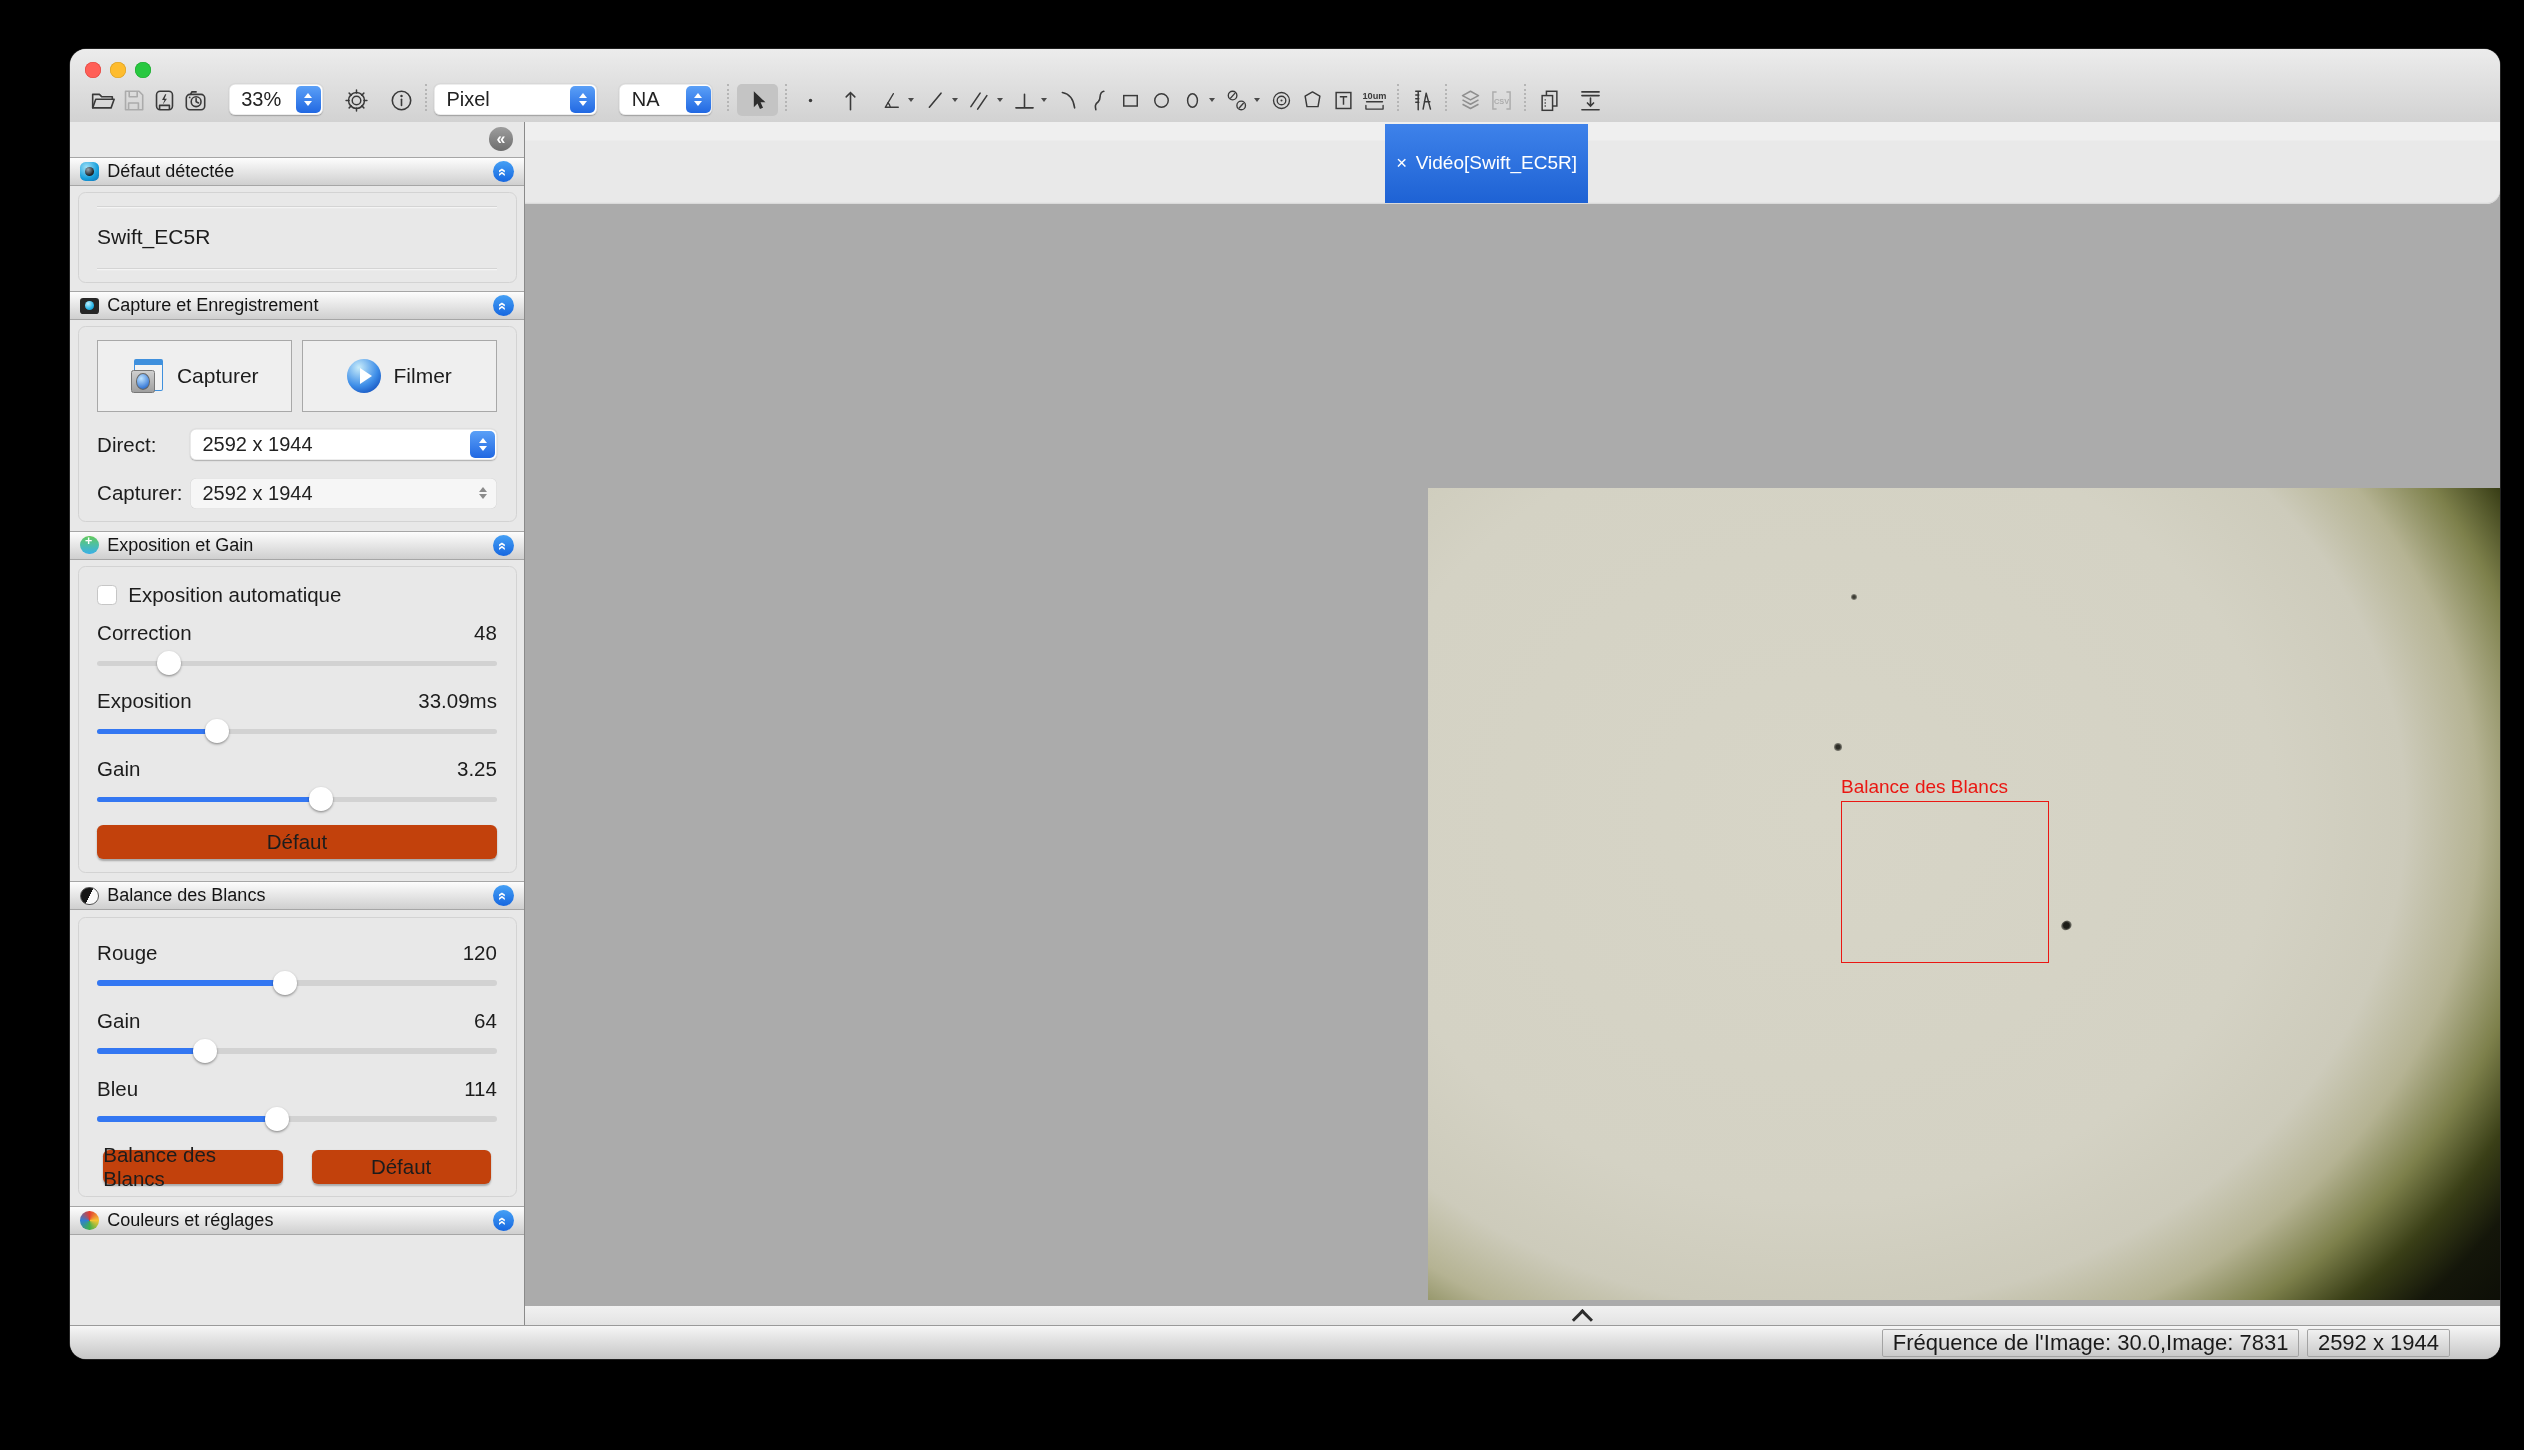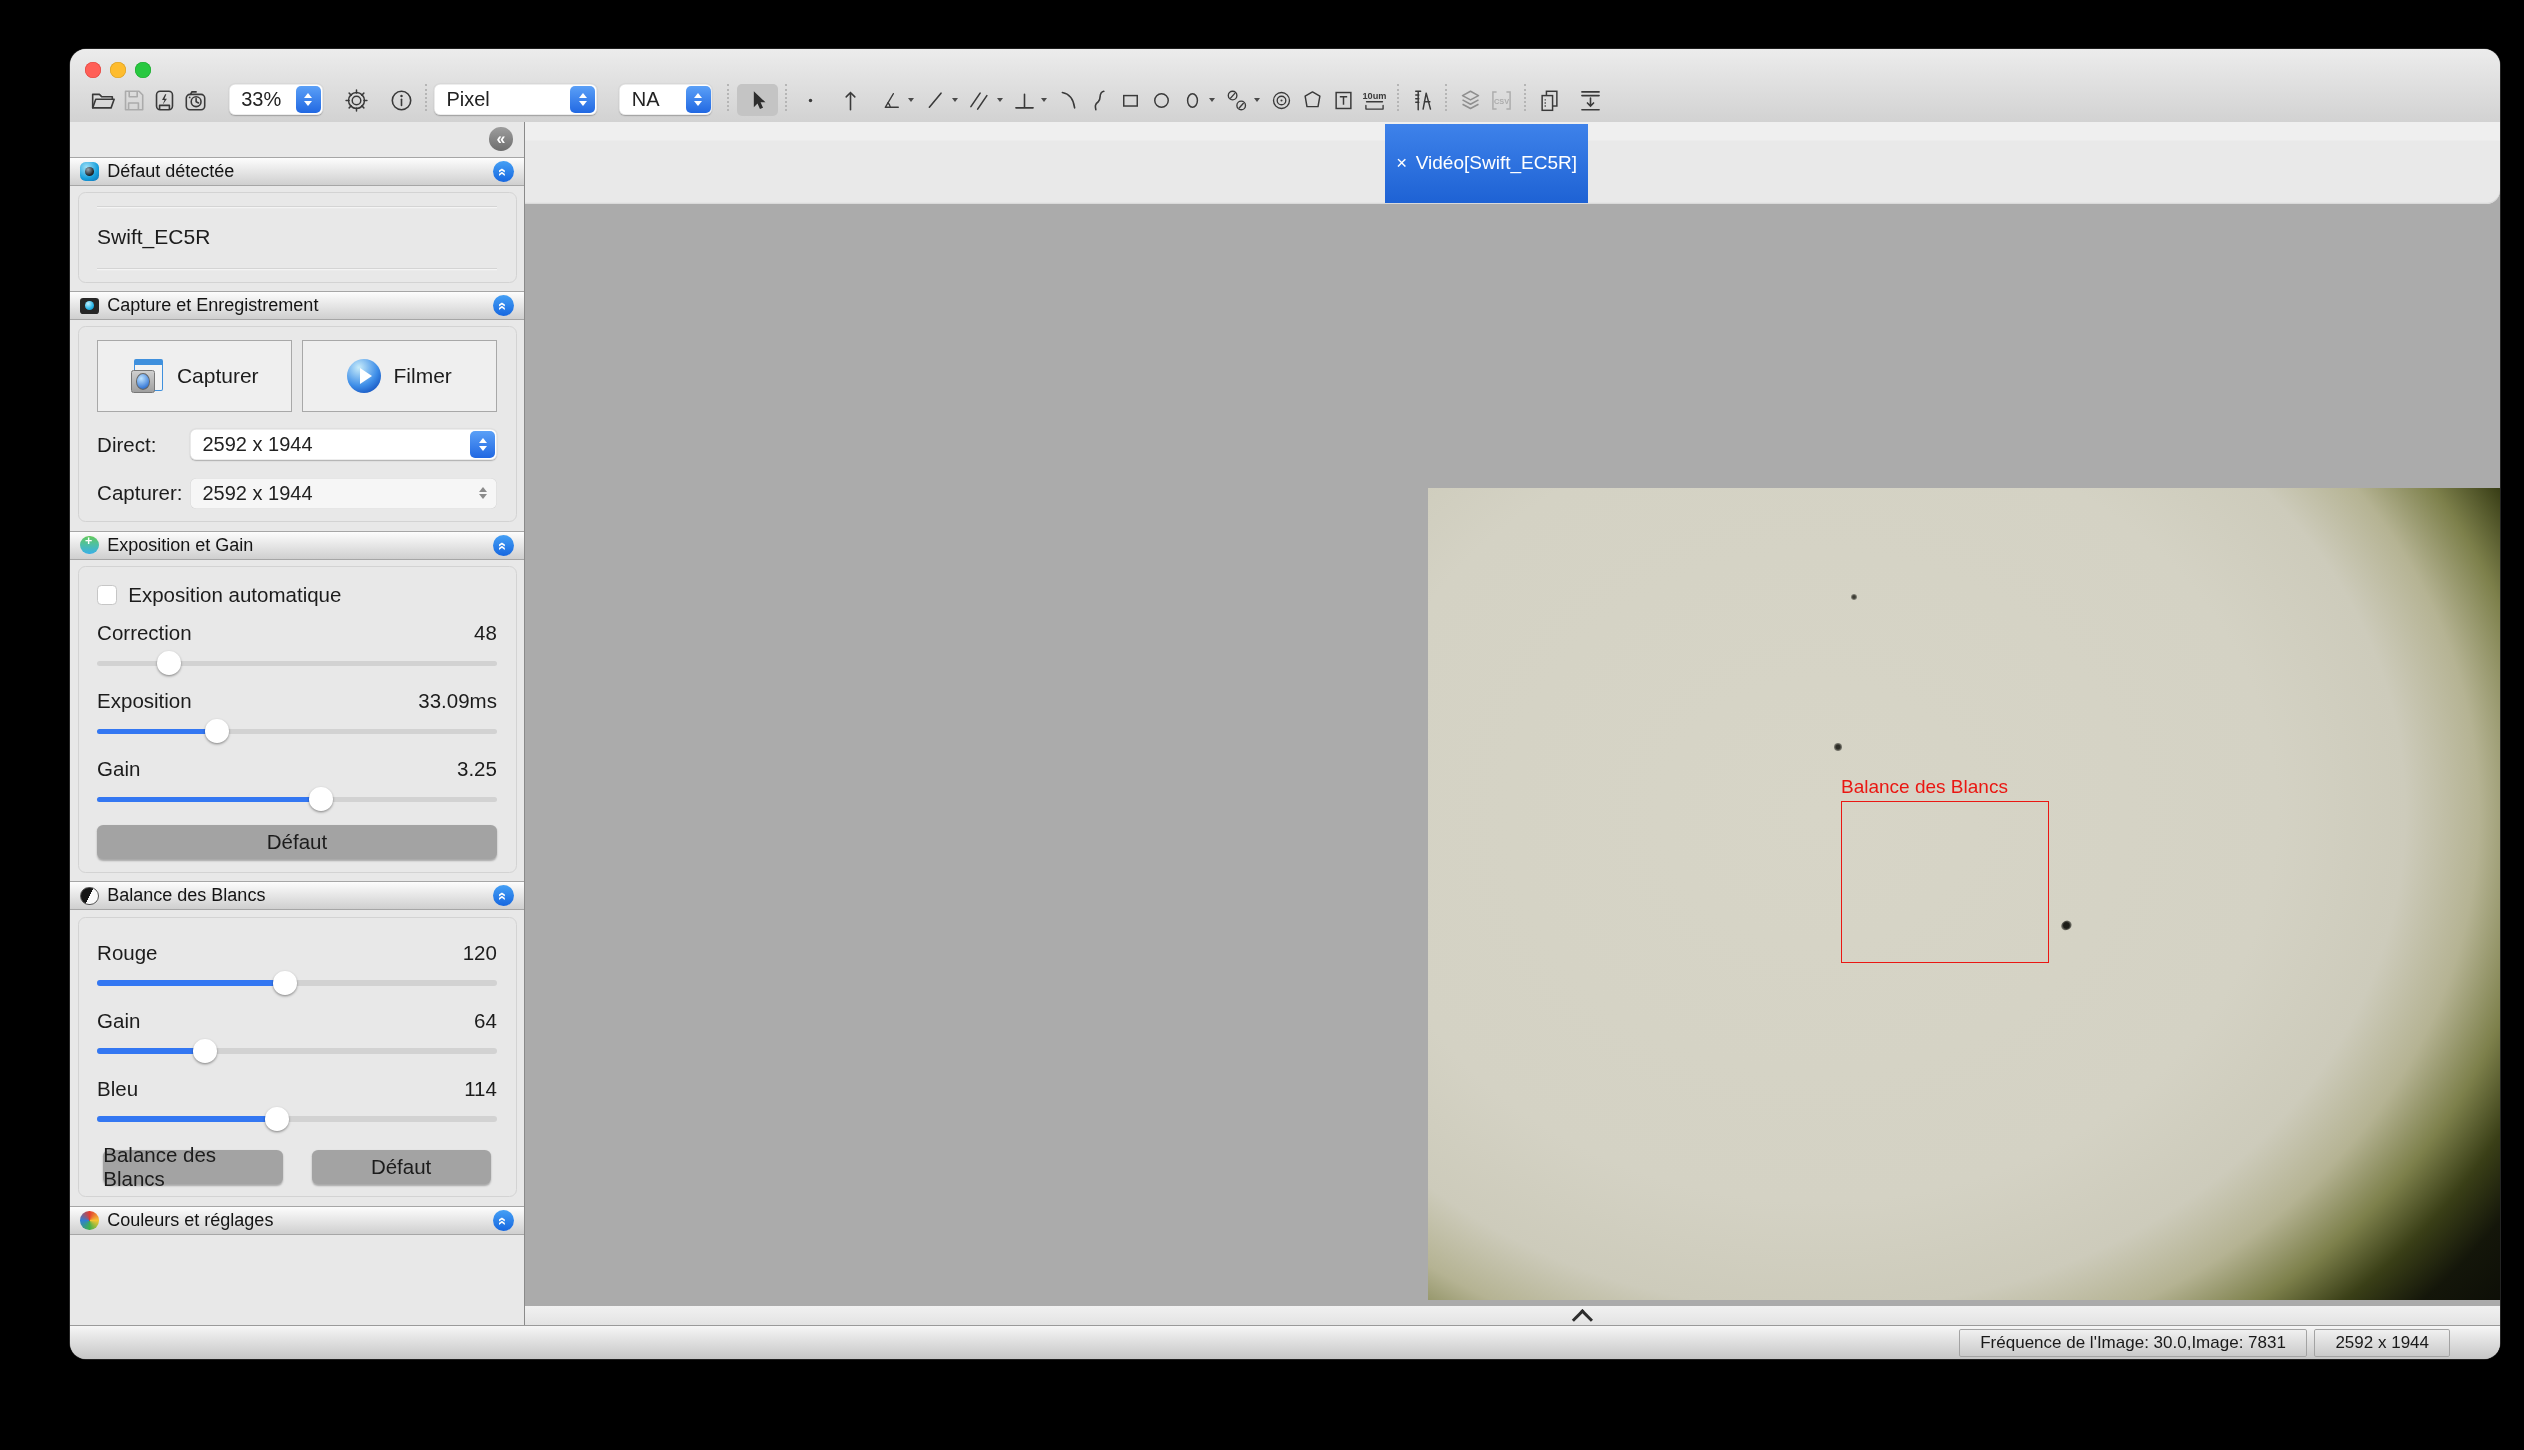"Défaut" .wbtn { background: #a3a3a3 -> #c2410c }
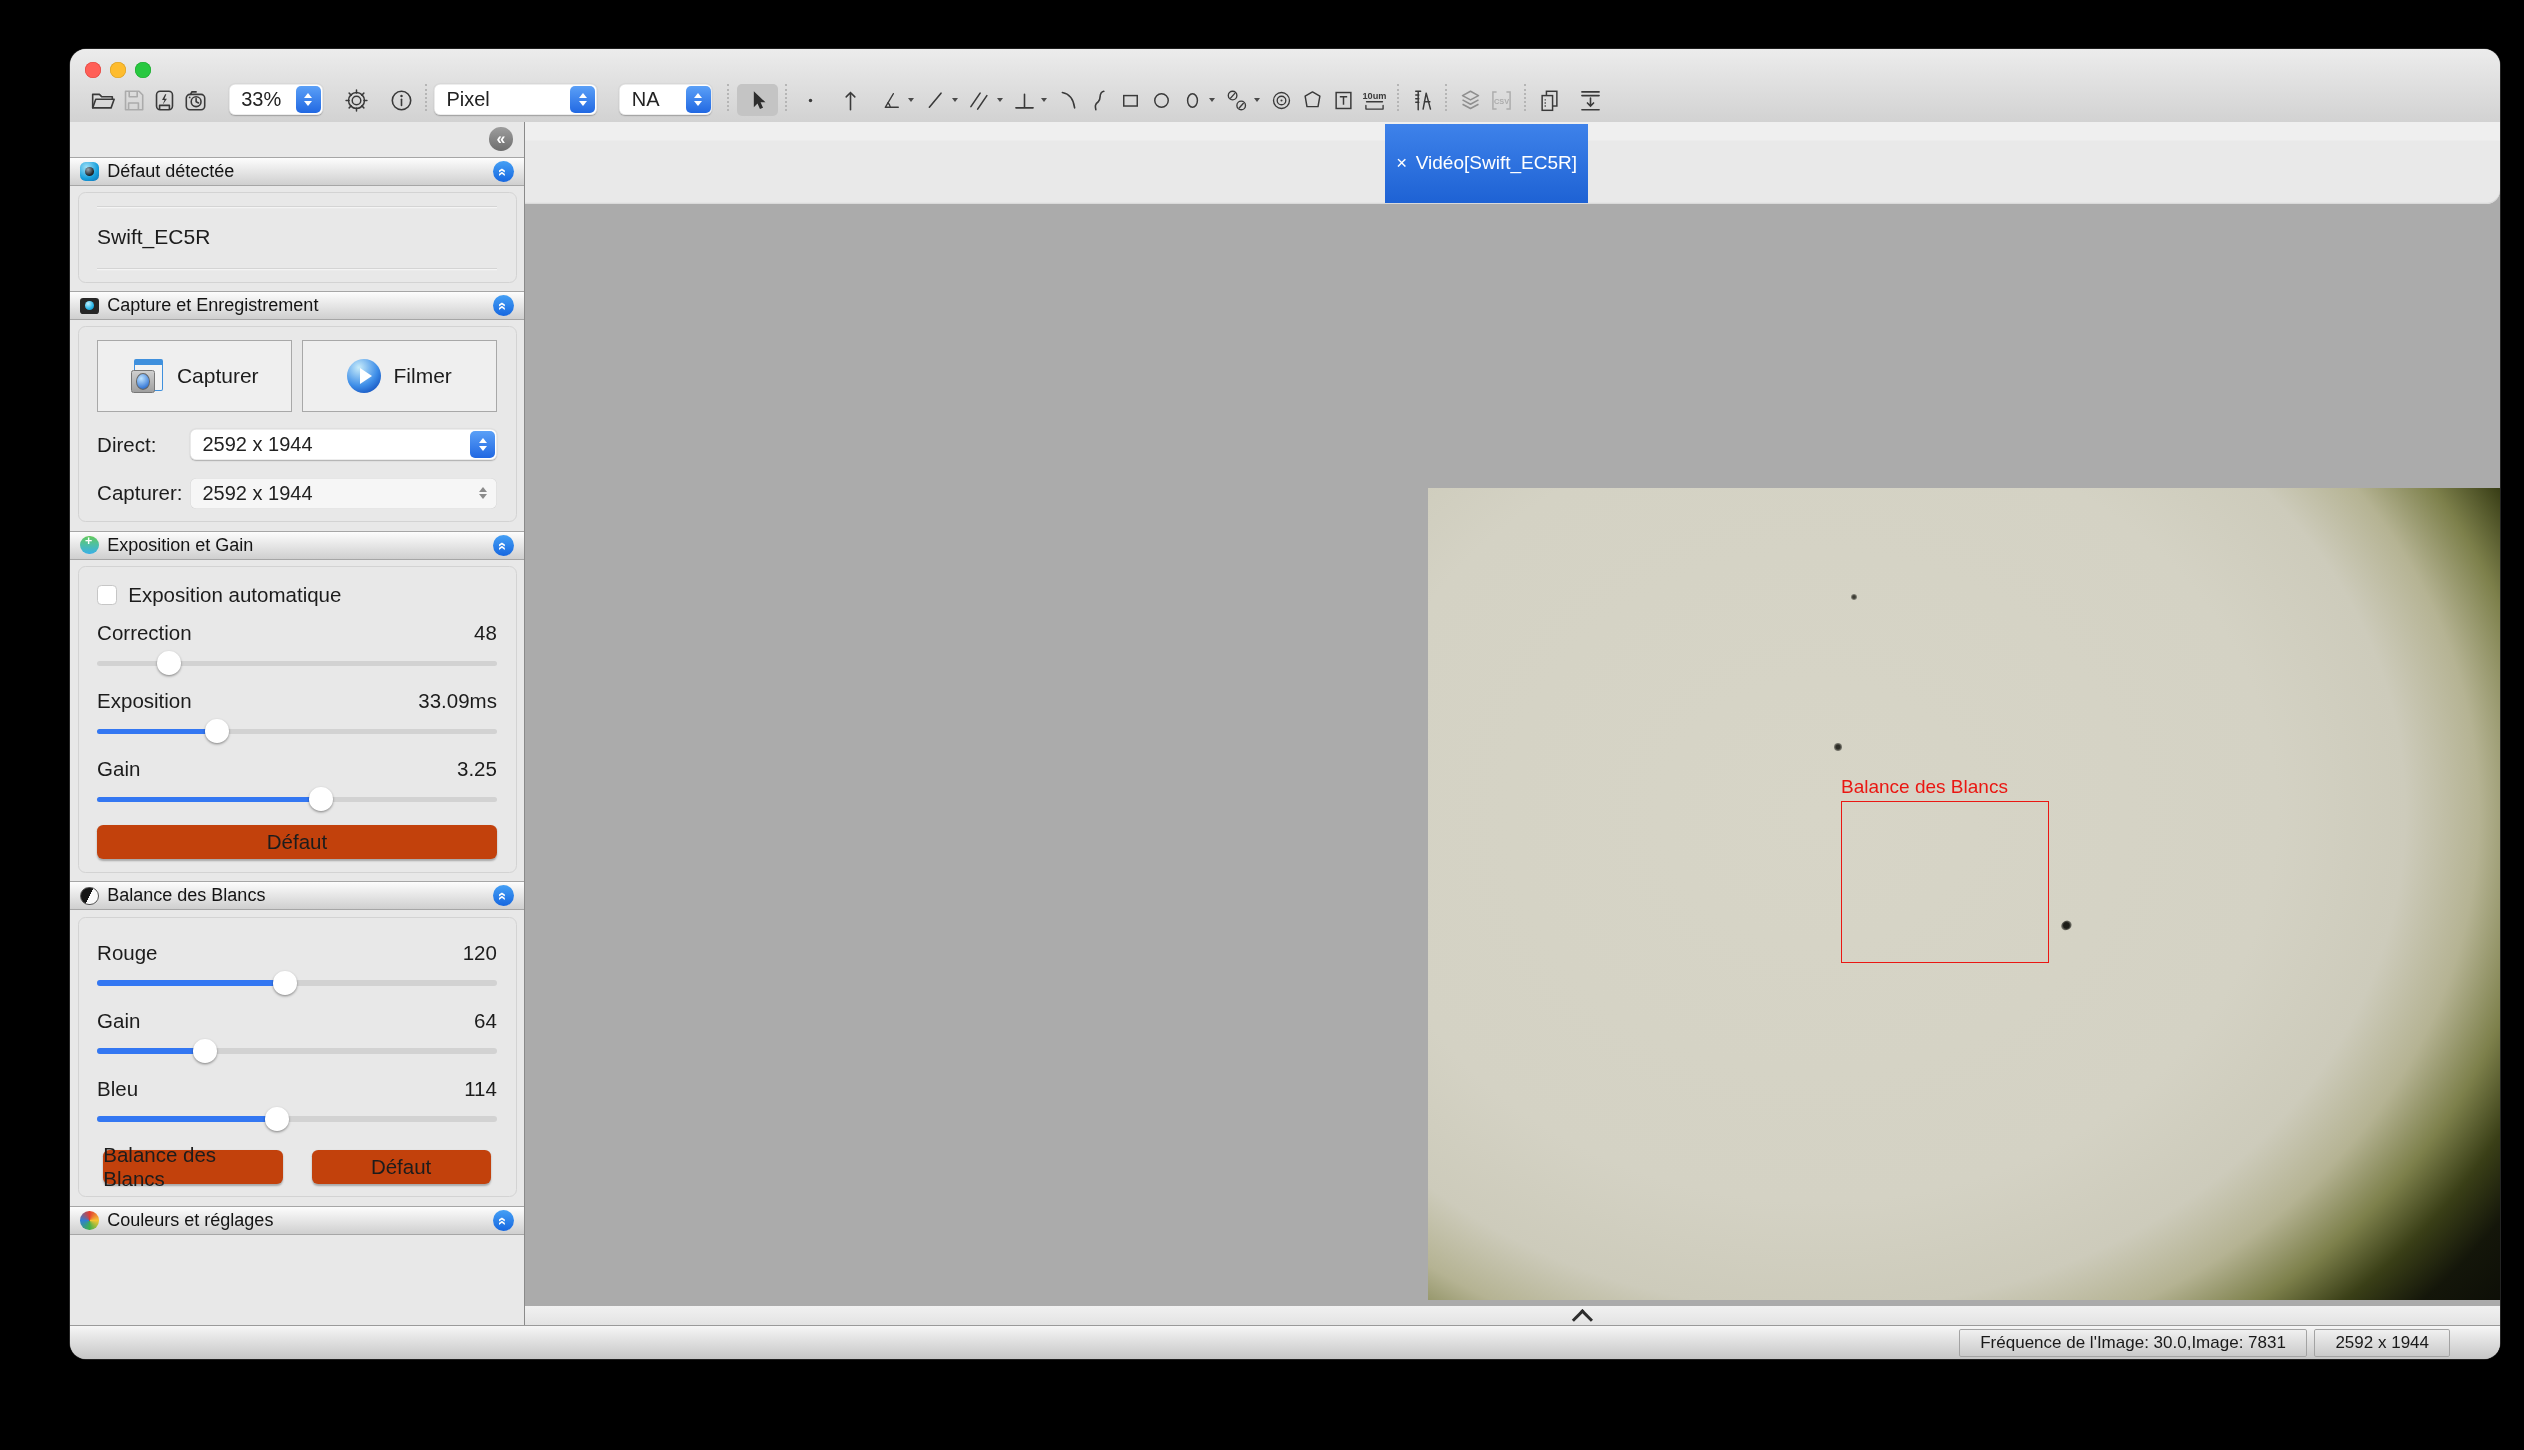"Fréquence de l'Image: 30.0,Image: 7831" .scell { font-size: 17px -> 22px; padding: 0 20px -> 0 10px }
